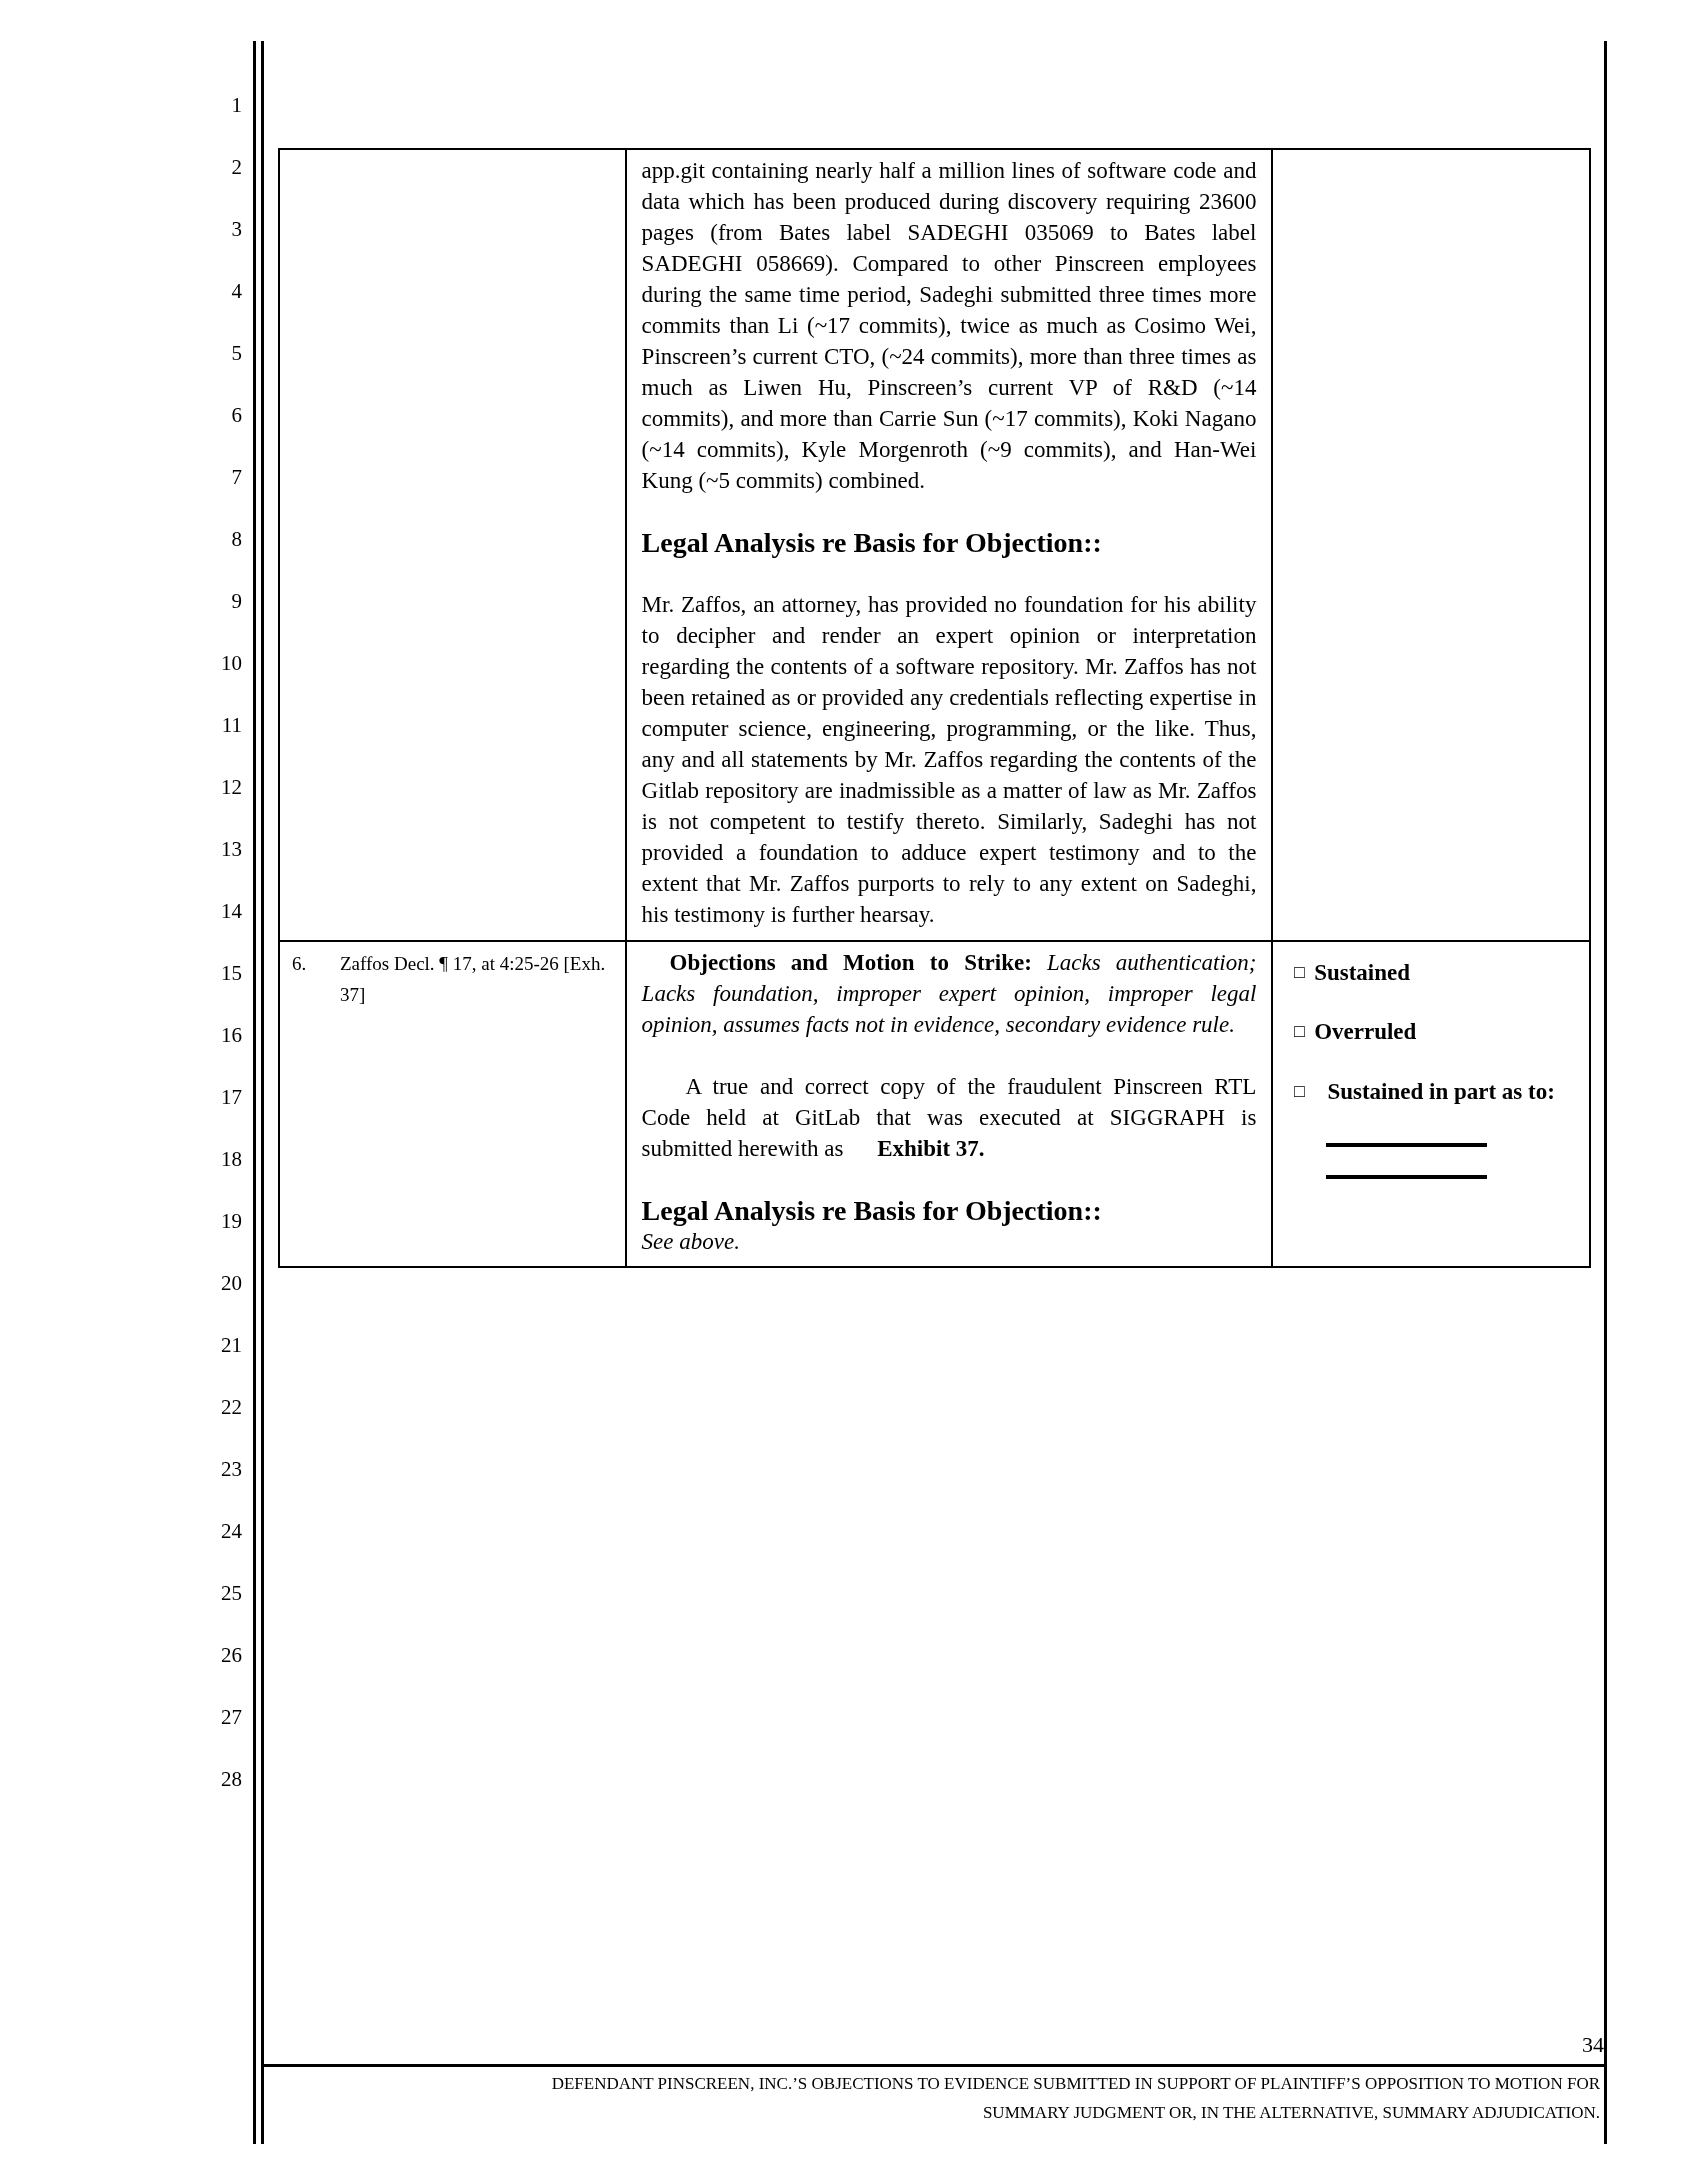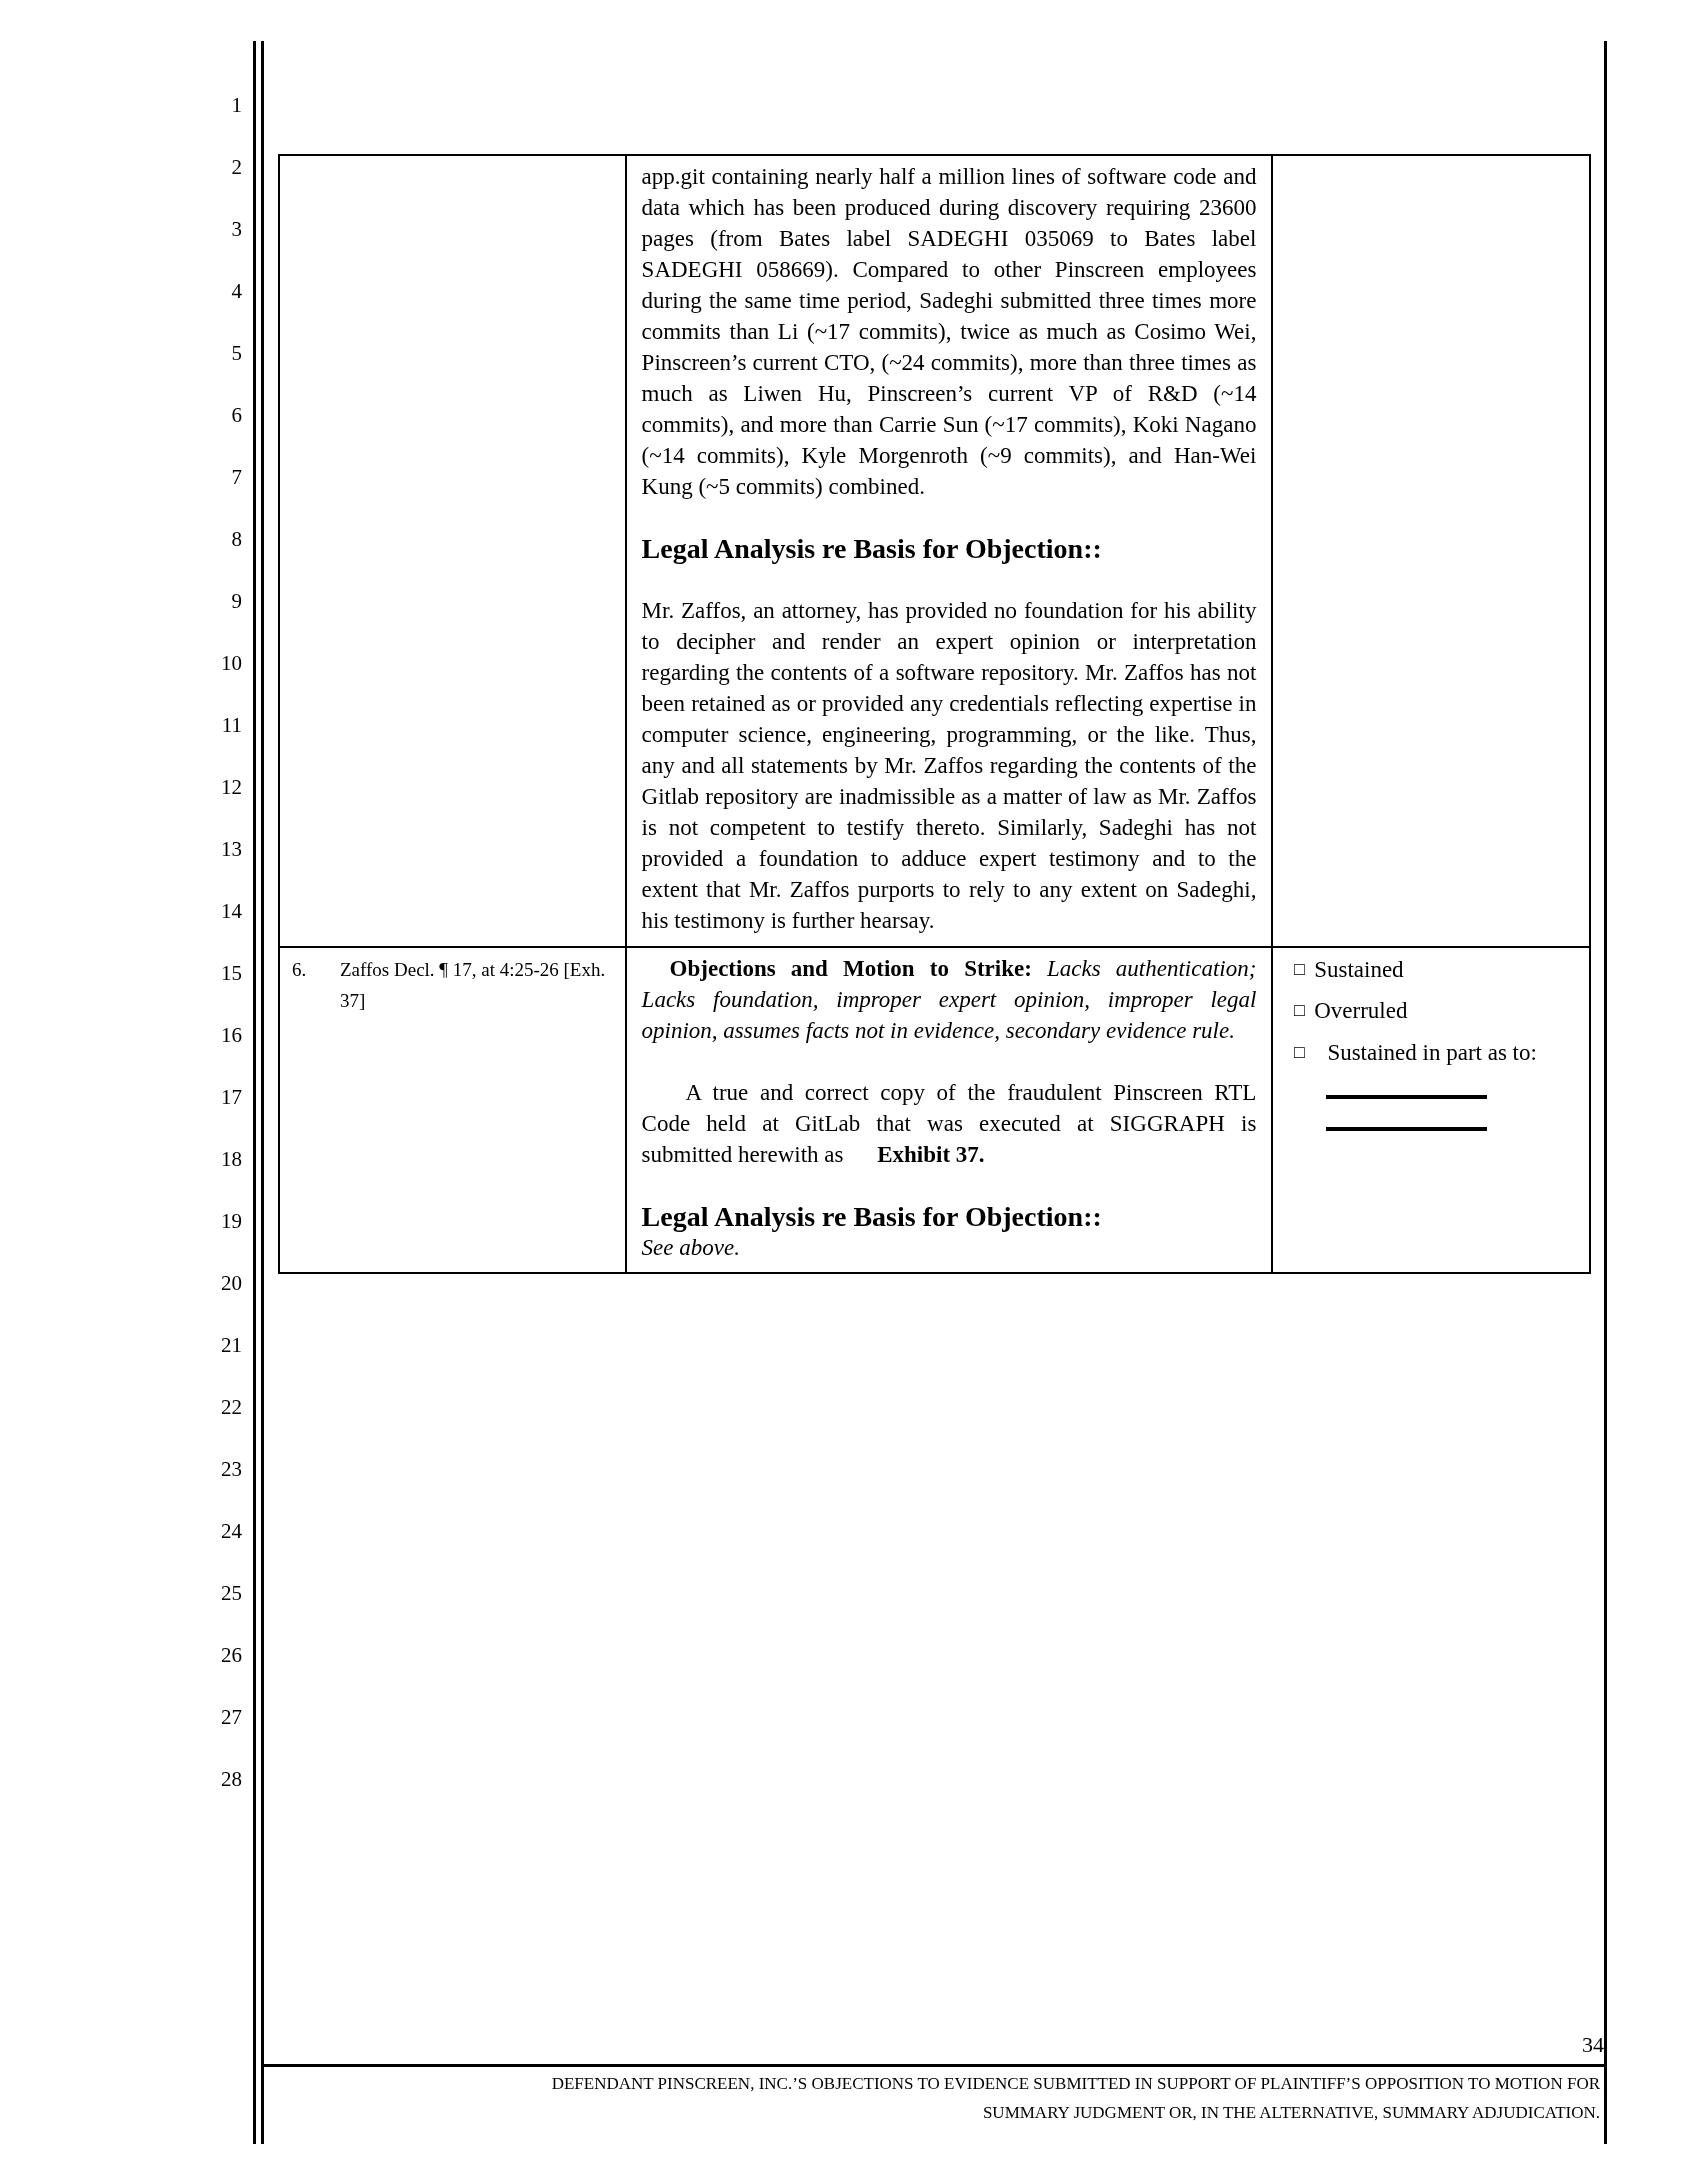"app.git containing nearly half a" .doc-table { top: 154px -> 148px }
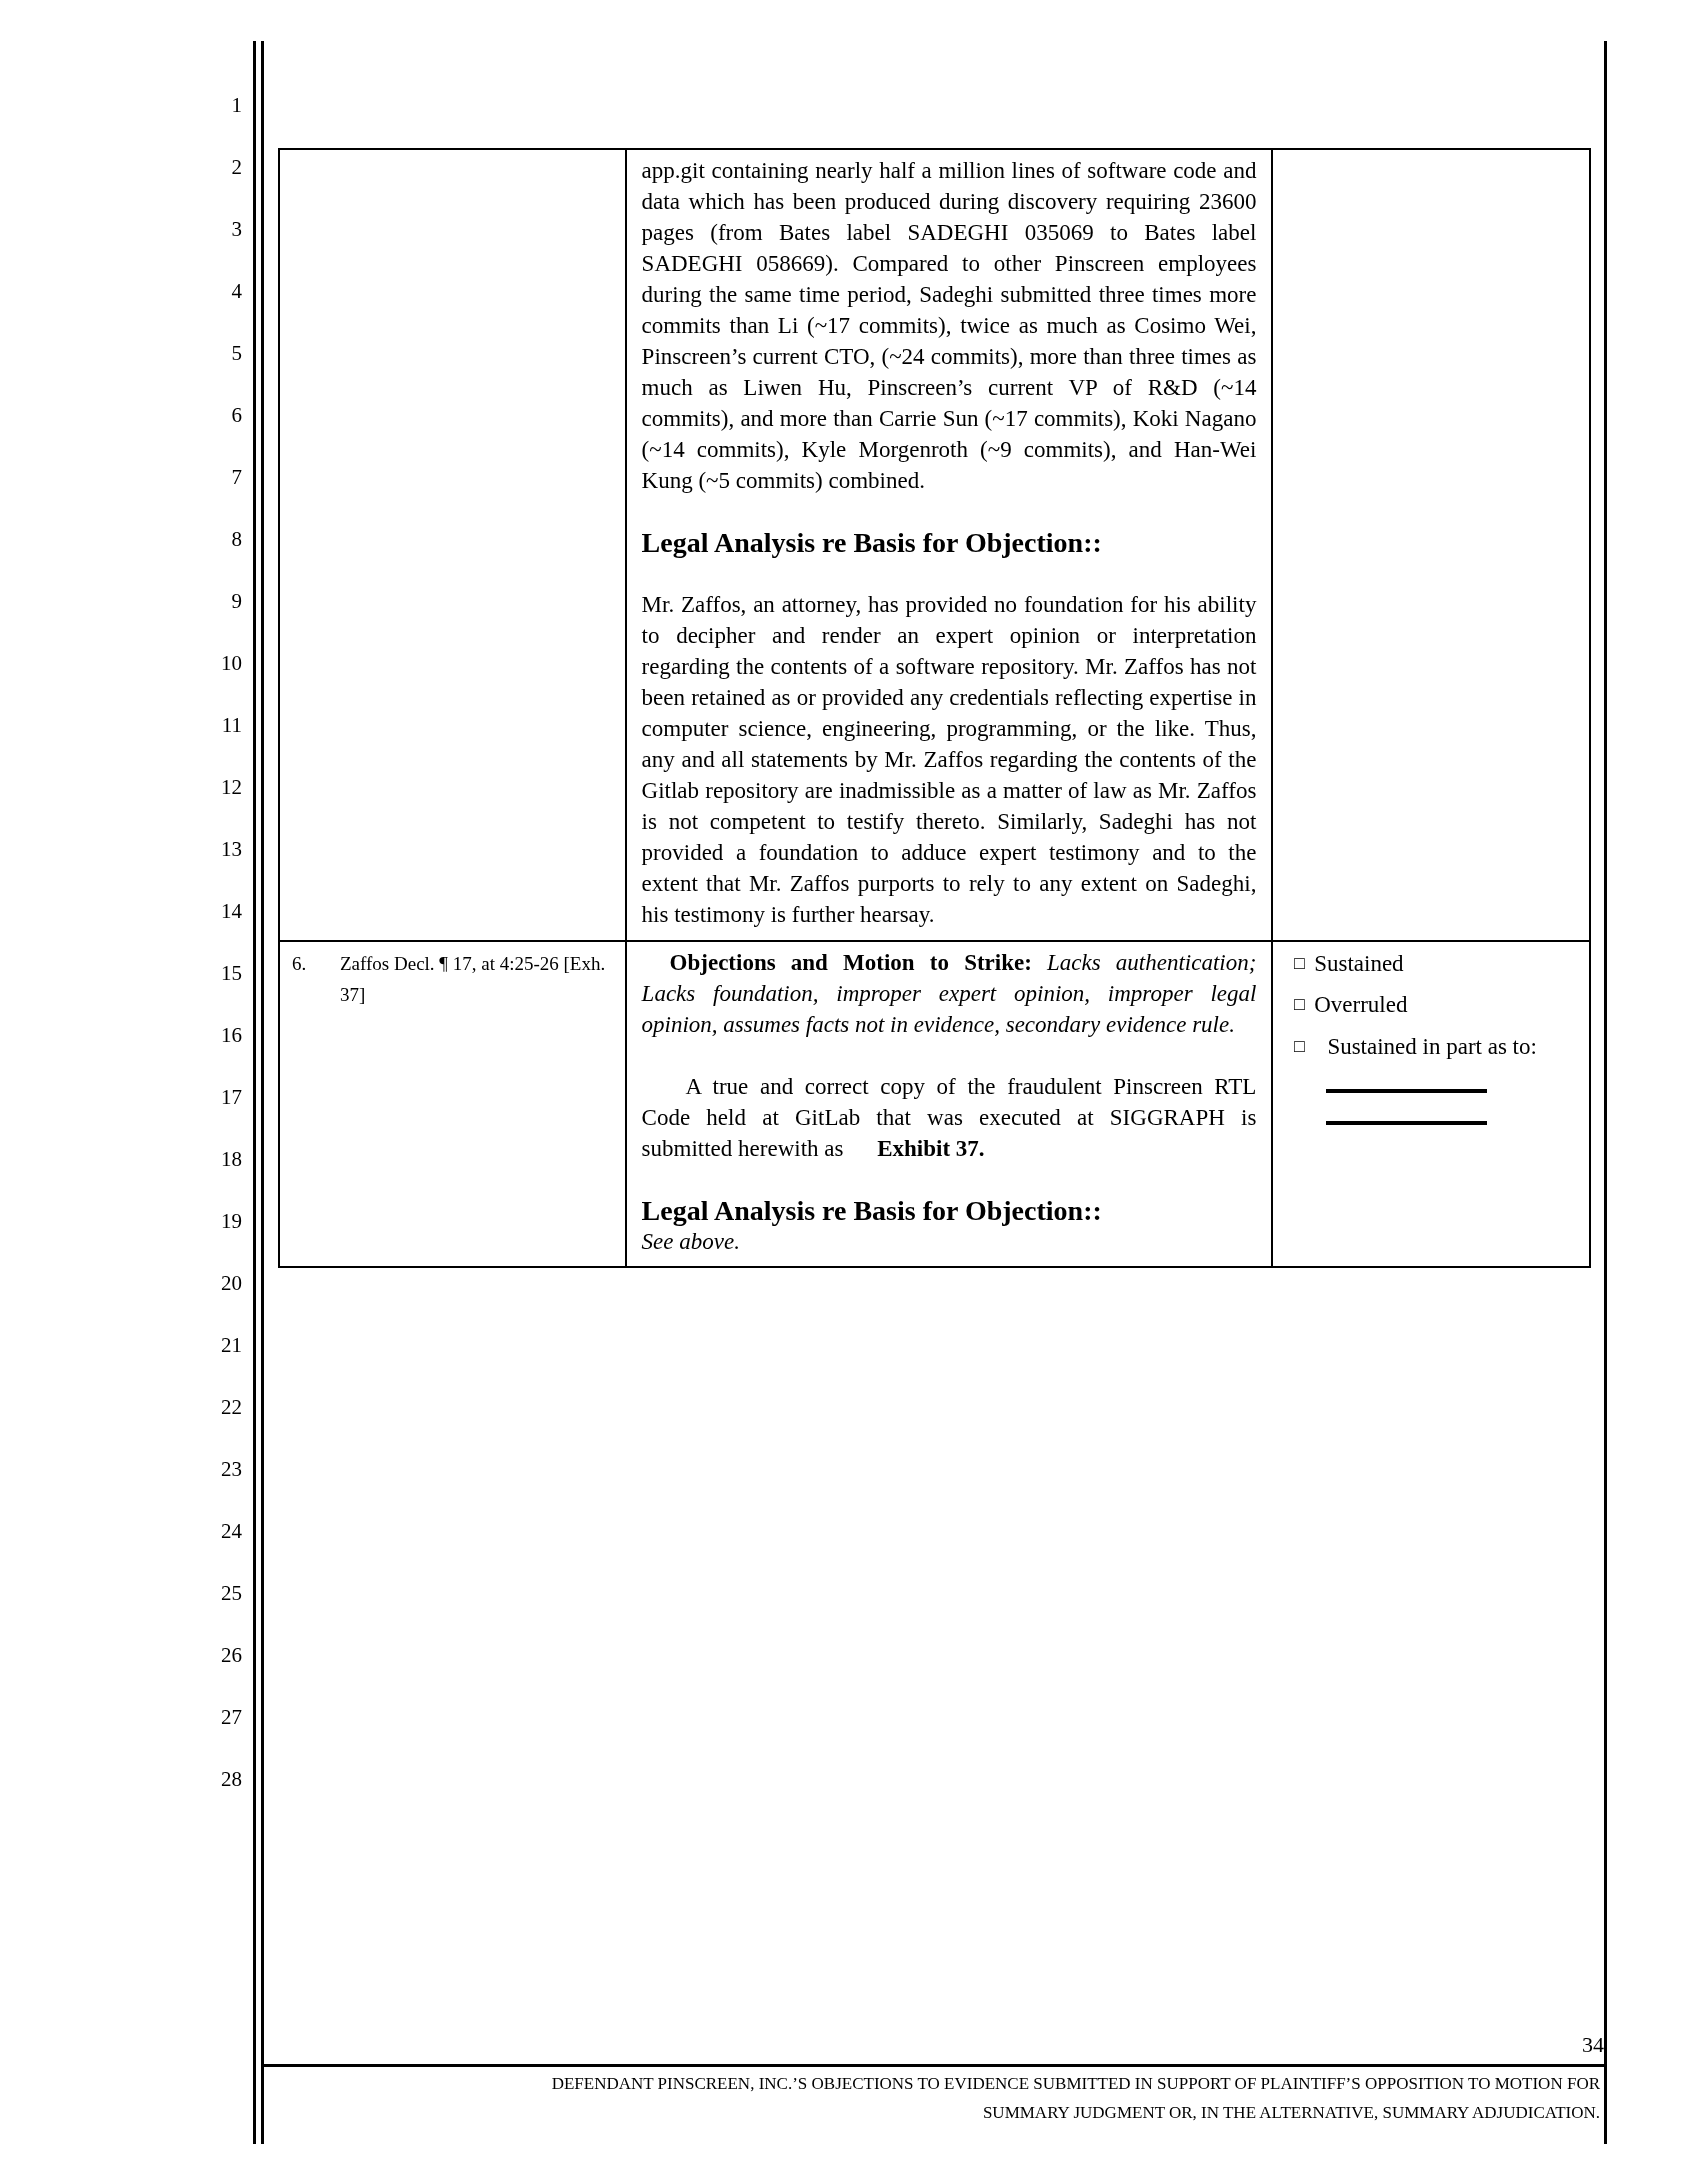"□ Sustained" .check-row { font-weight: none -> bold; line-height: 26px -> 45px }
